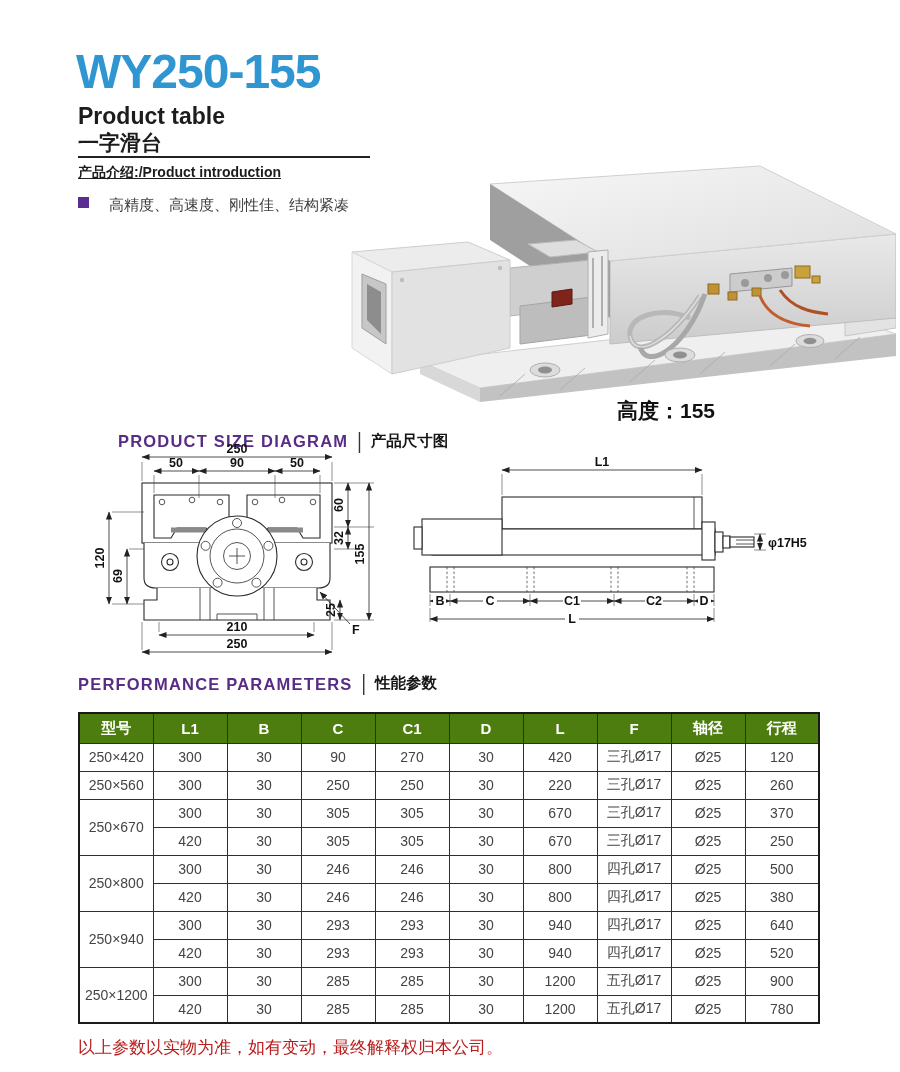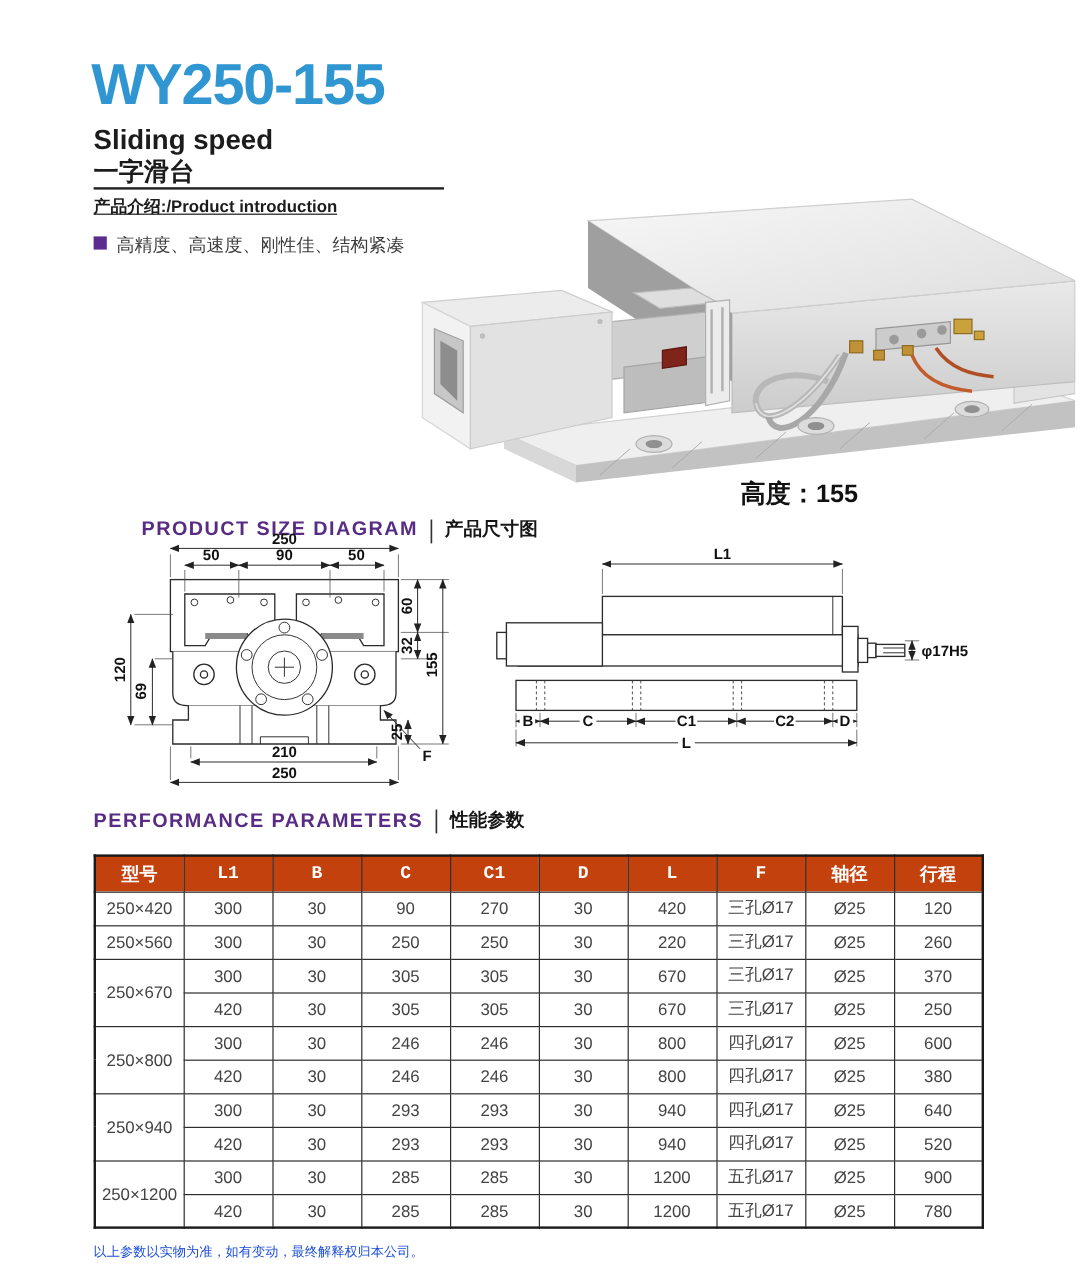"Sliding speed" div.subtitle-en { text: Sliding speed -> Product table }
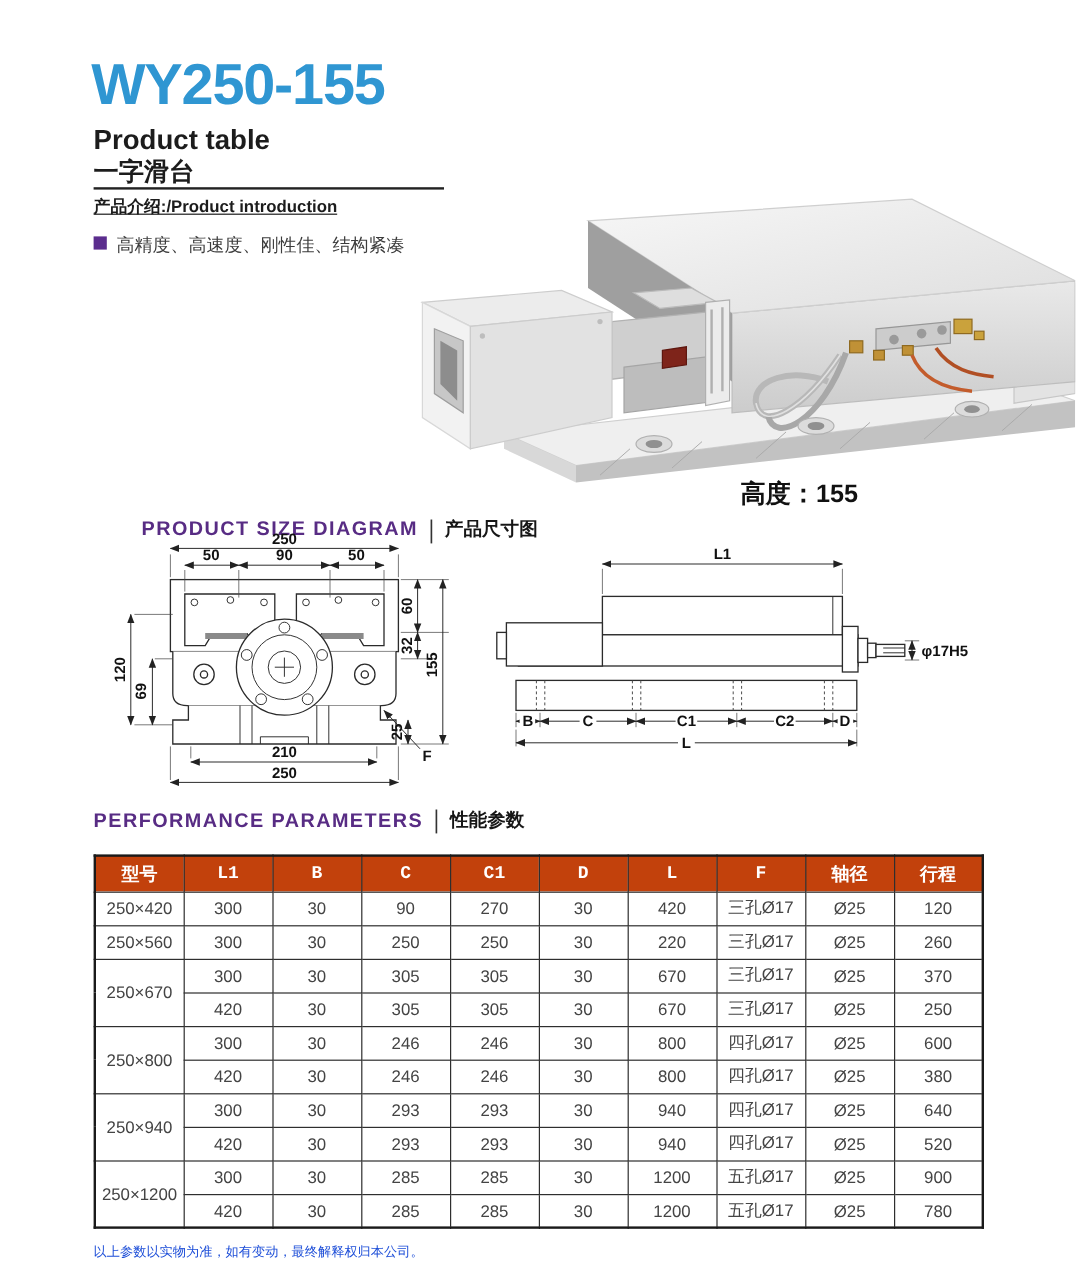"高精度、高速度、刚性佳、结构紧凑" .bullet { gap: 8px -> 20px }
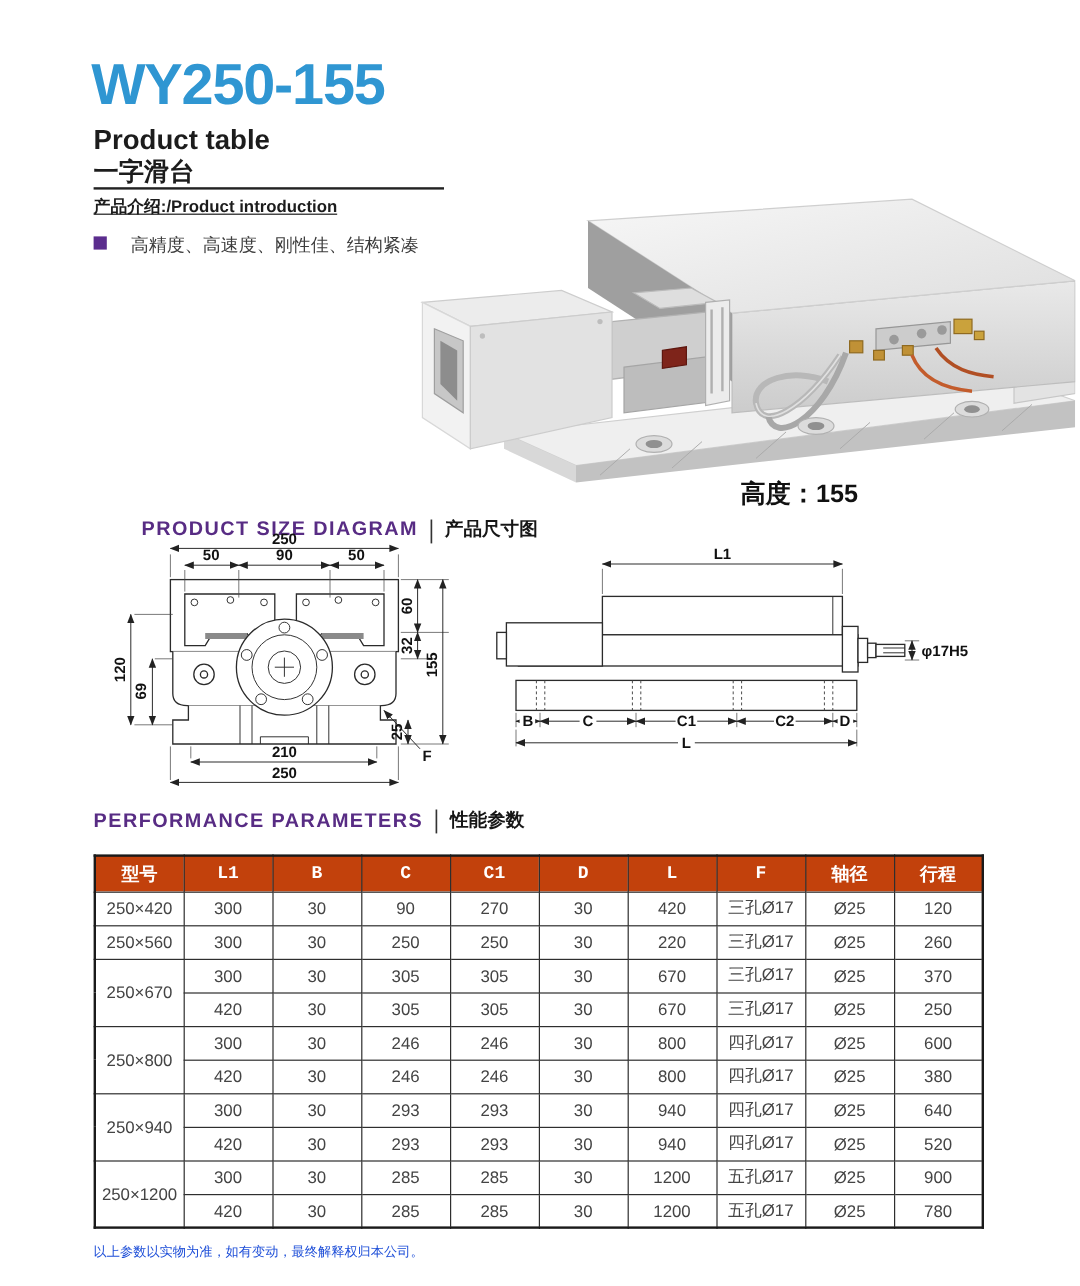"型号" .param-table th { background: #c2410c -> #4d7c0f; font-family: Liberation Mono, monospace -> none }
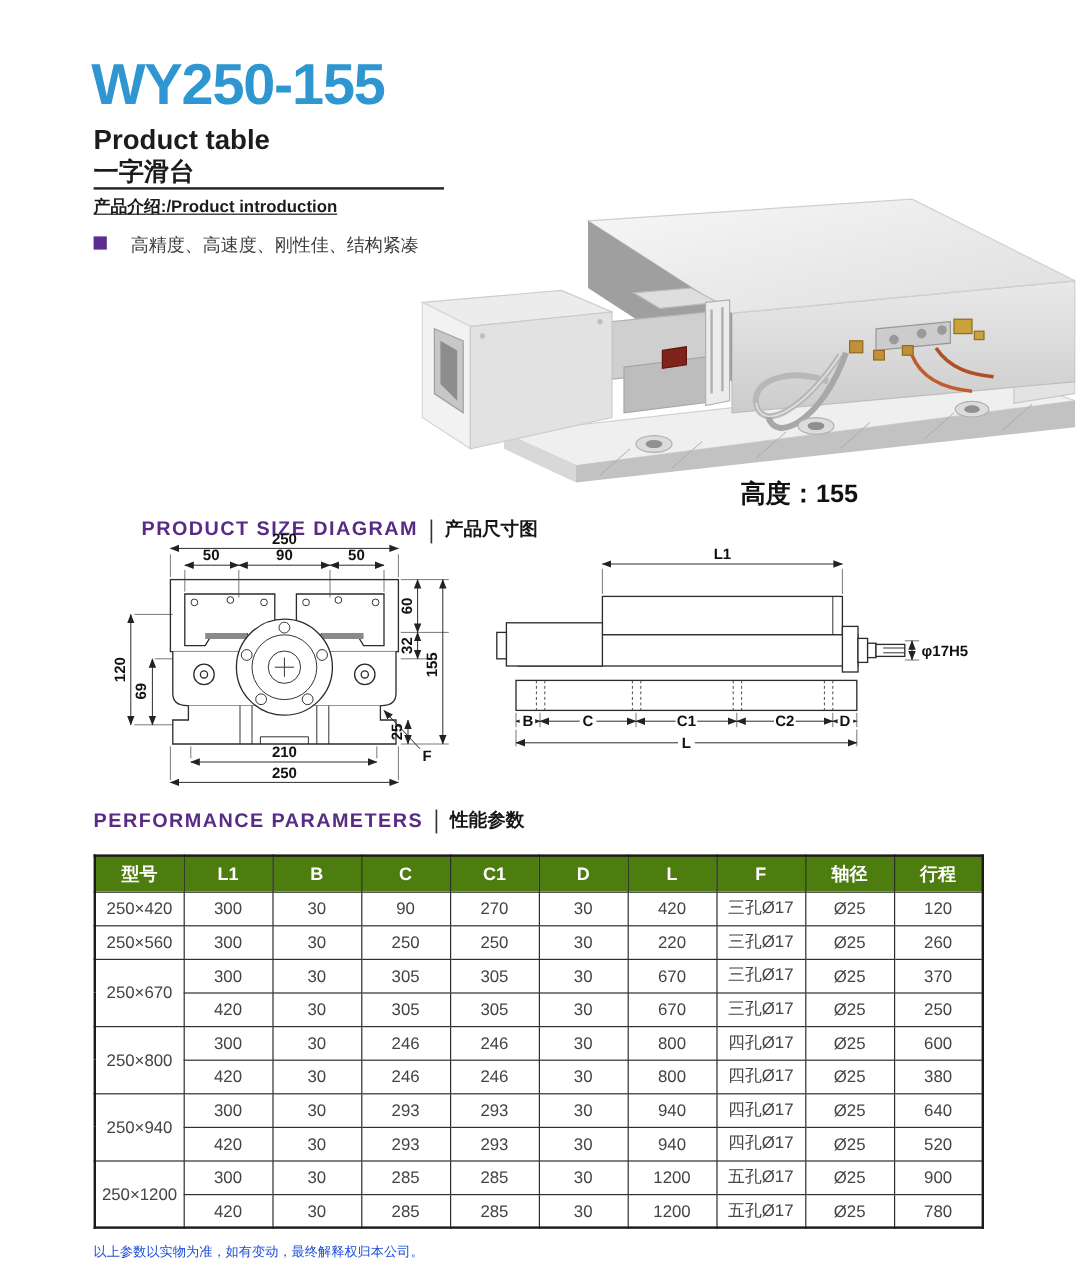"600" td { text: 600 -> 500 }
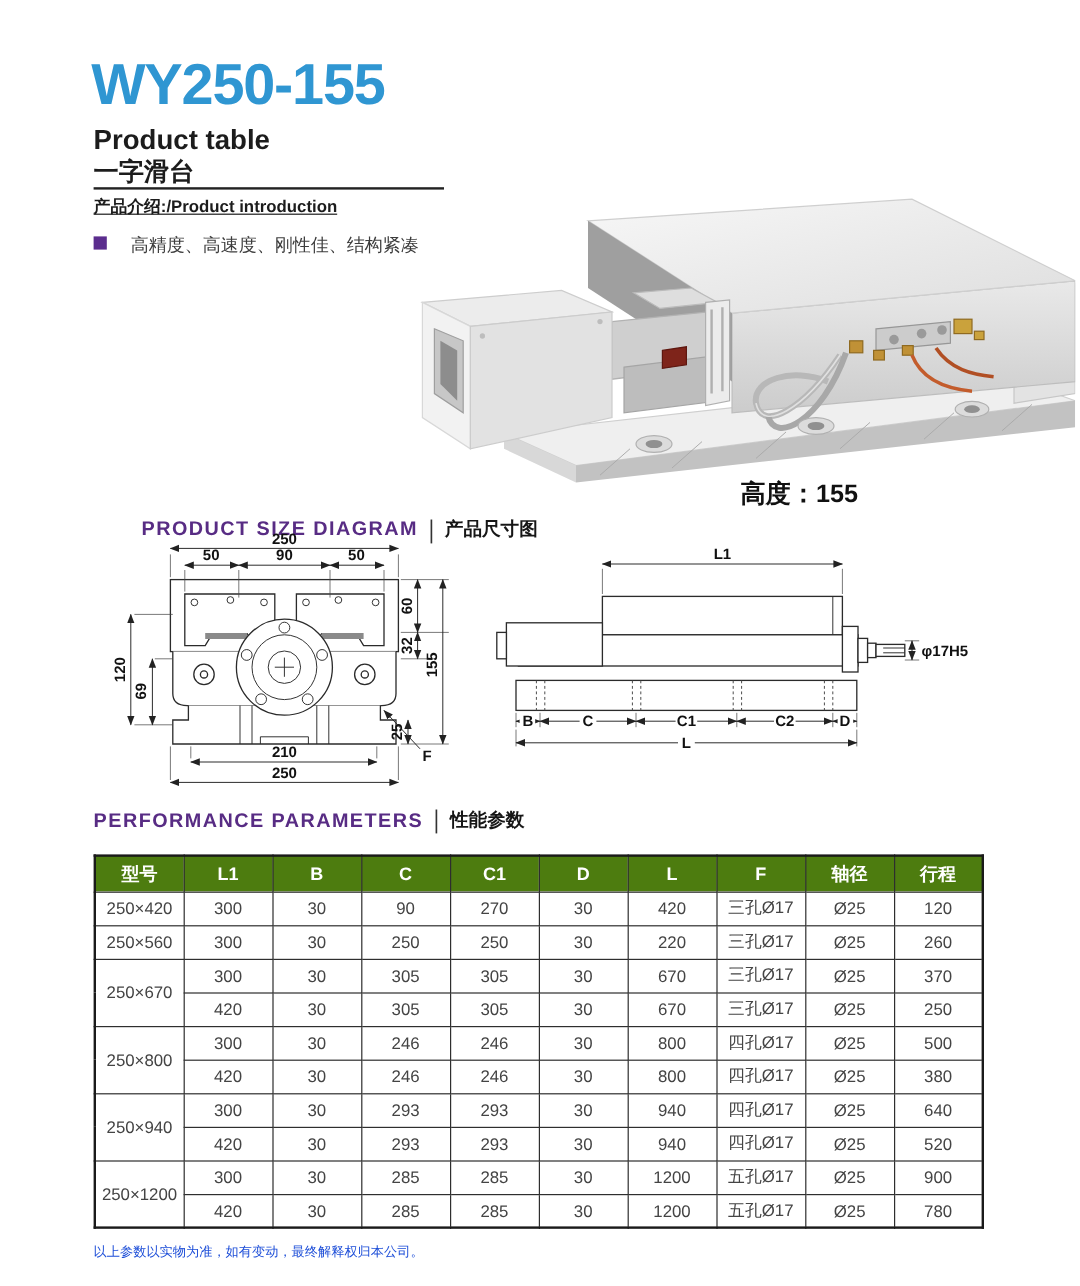"以上参数以实物为准，如有变动，最终解释权归本公司。" .footer-note { color: #1d4ed8 -> #b91c1c; font-size: 11px -> 17px }
